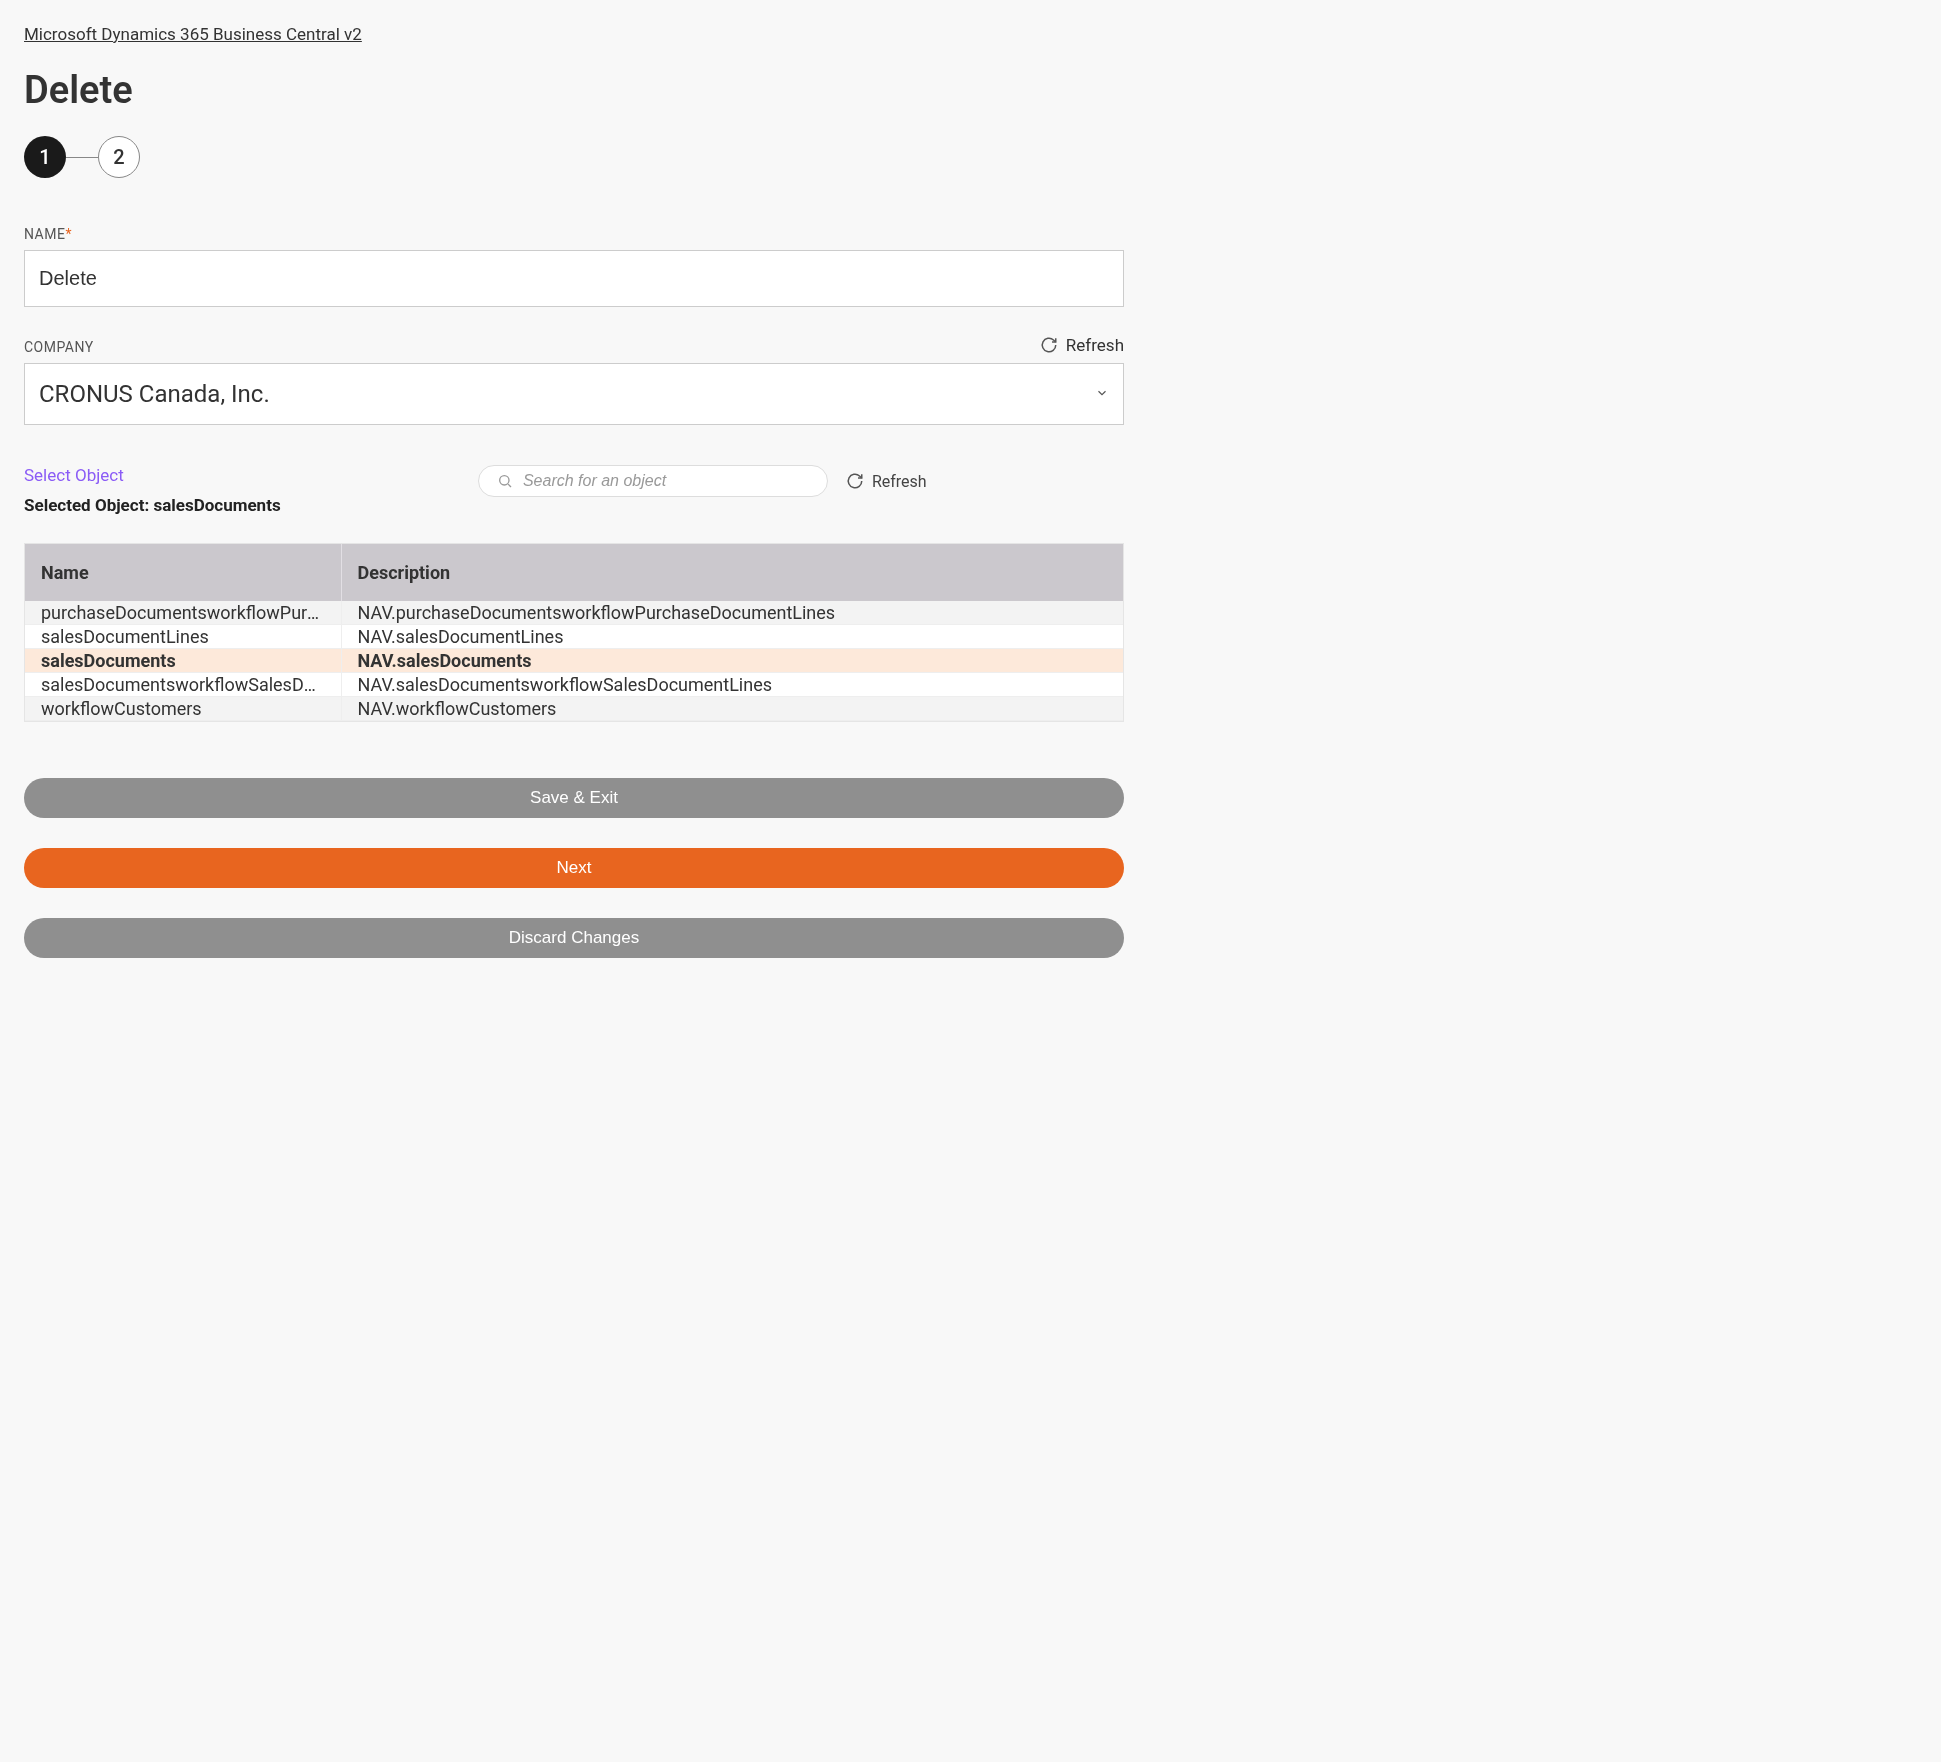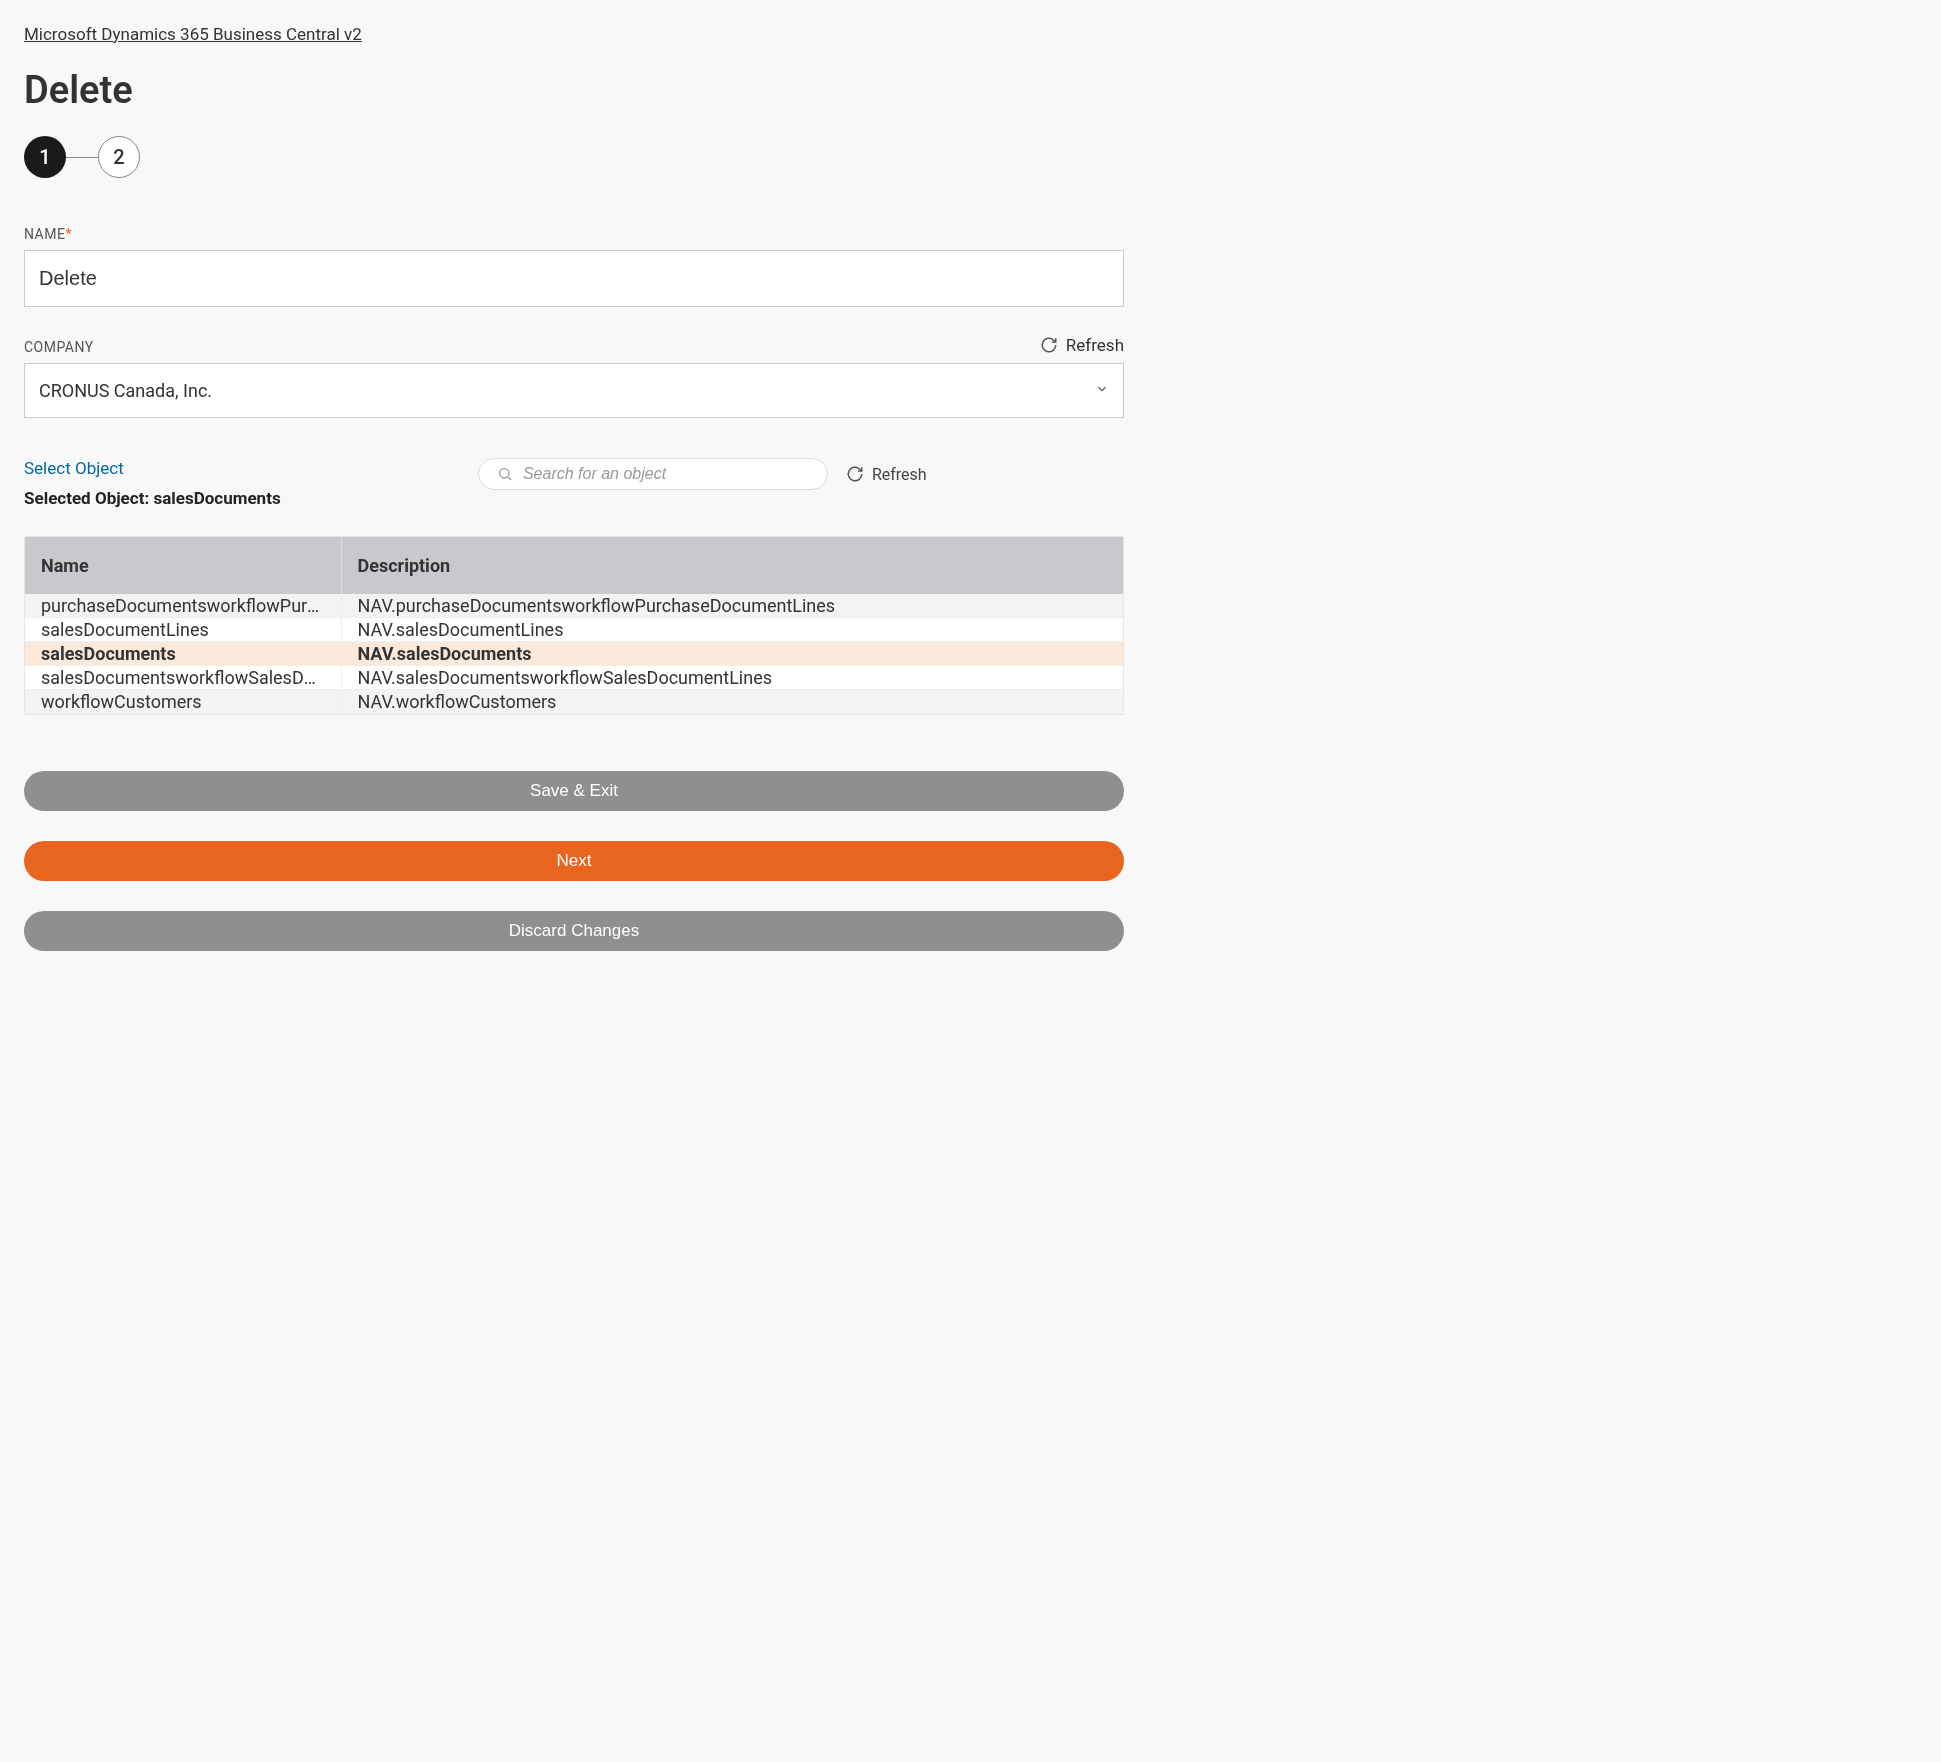"CRONUS Canada, Inc." .select-display { font-size: 18px -> 24px }
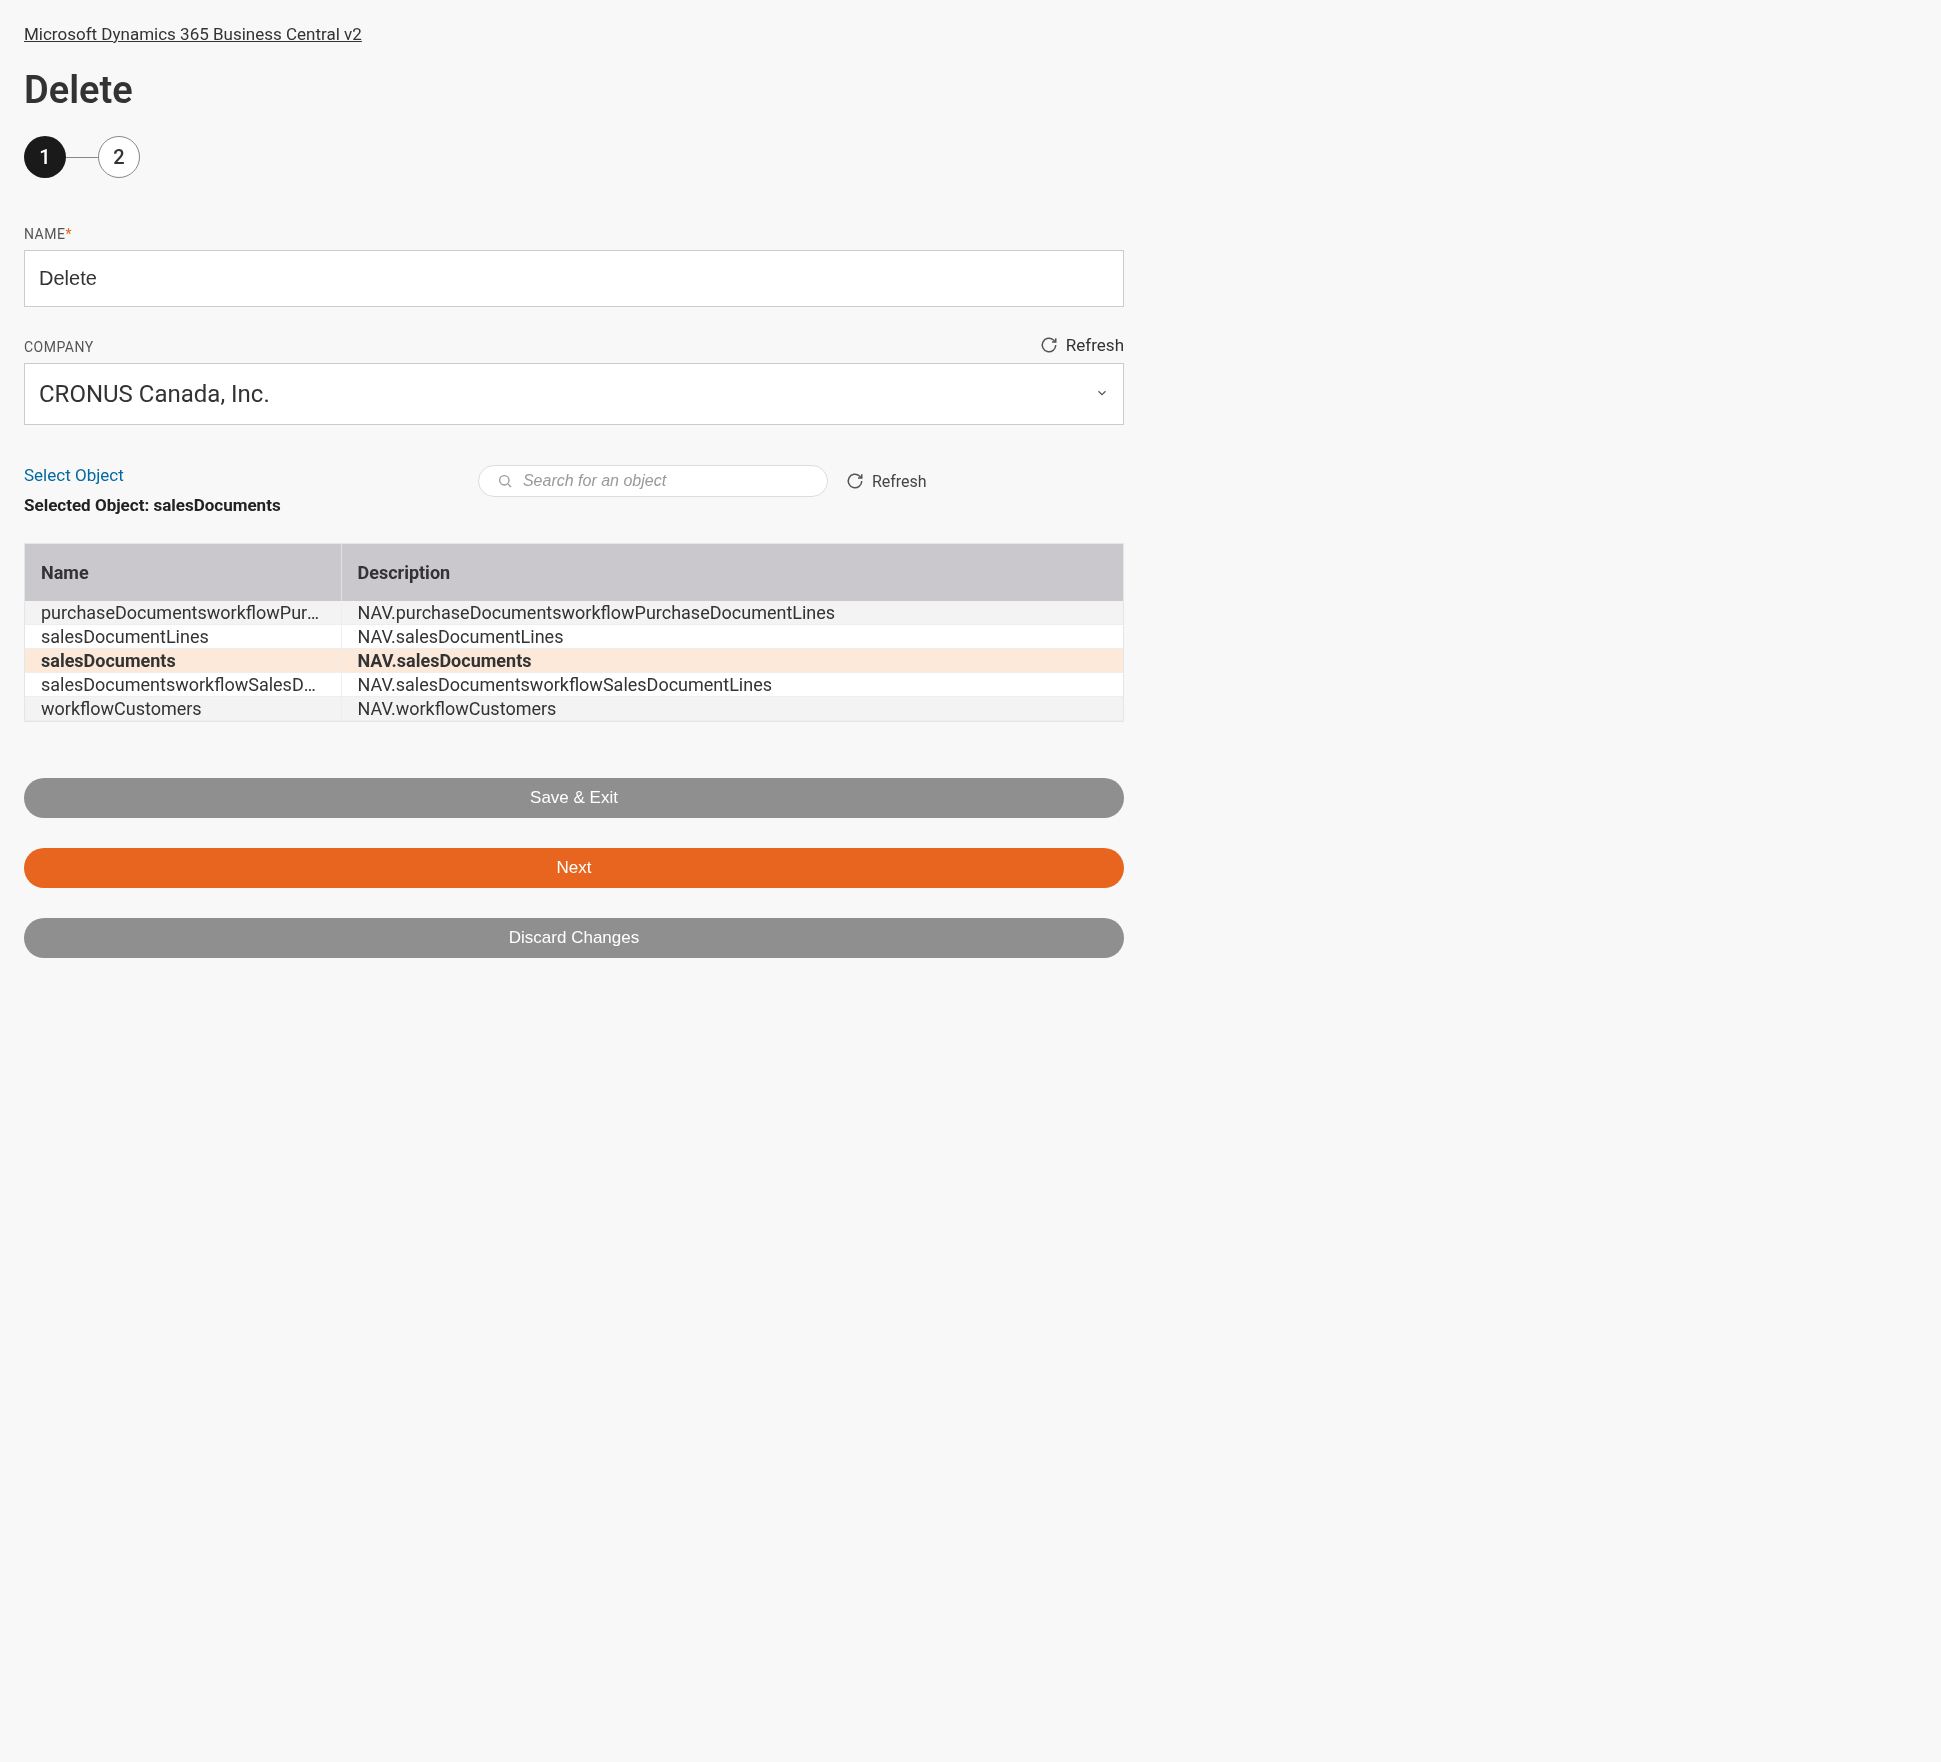"Select Object" .select-object-left .sub-label { color: #0369a1 -> #8b5cf6 }
